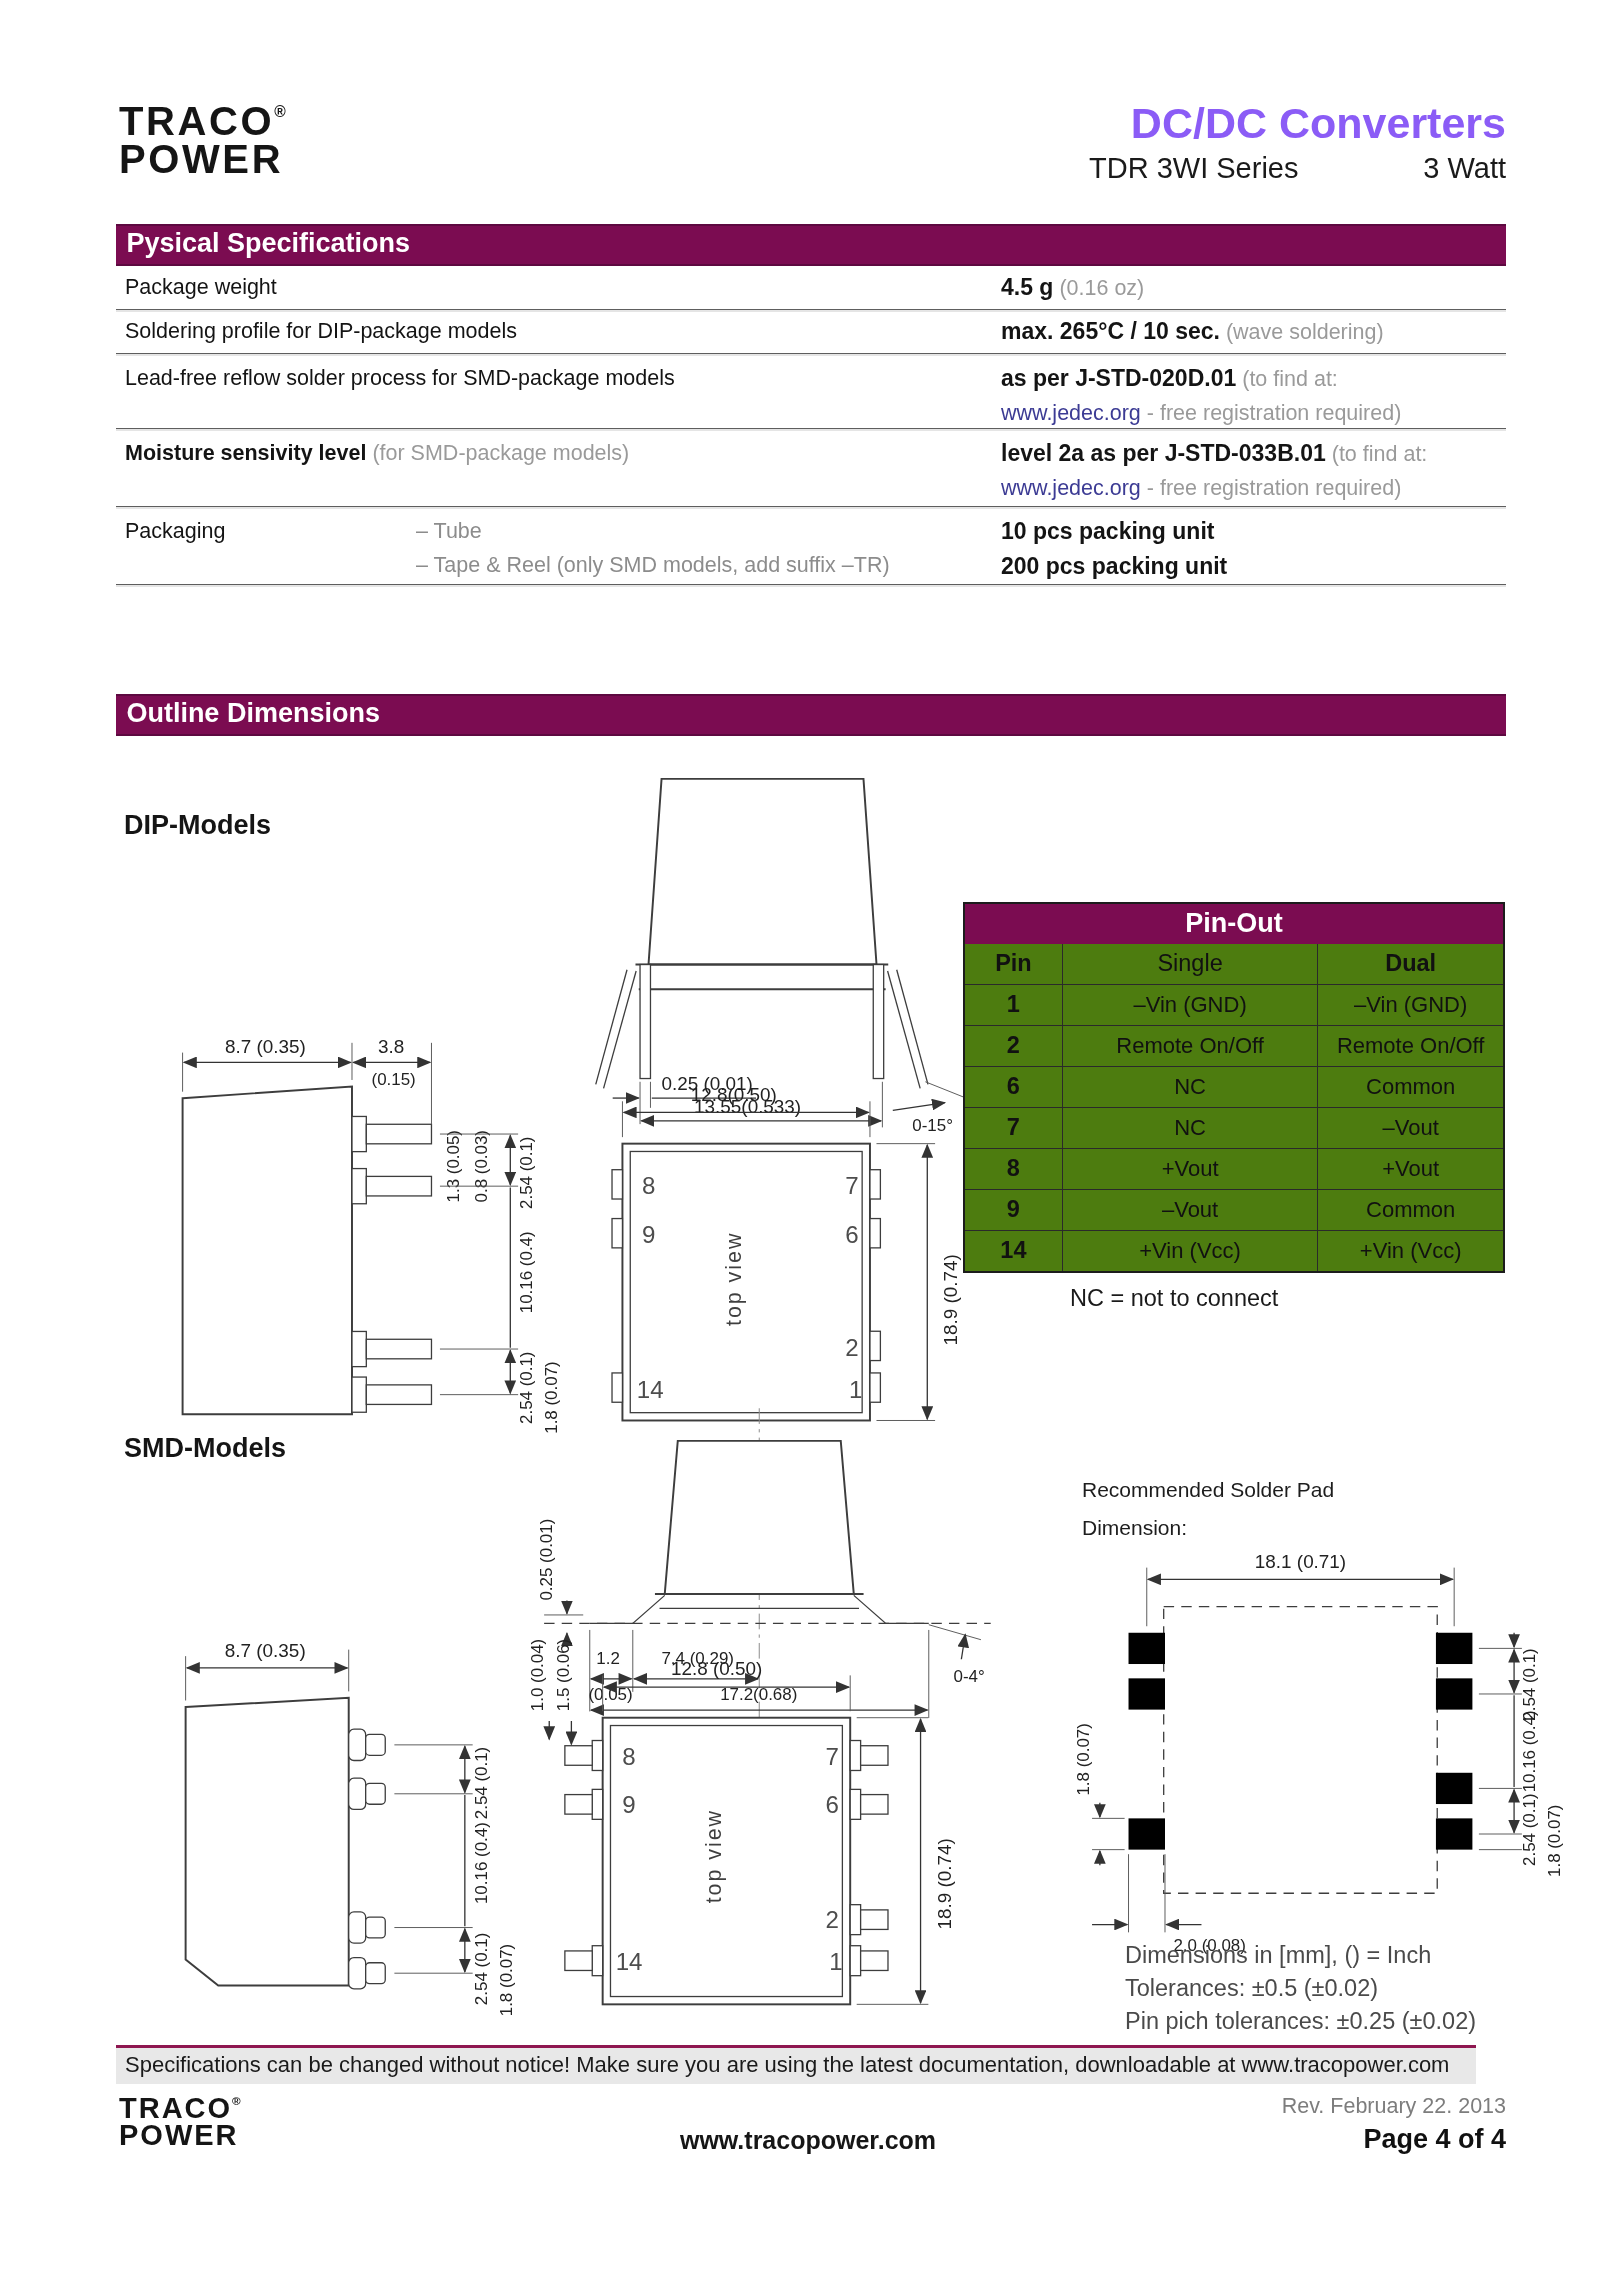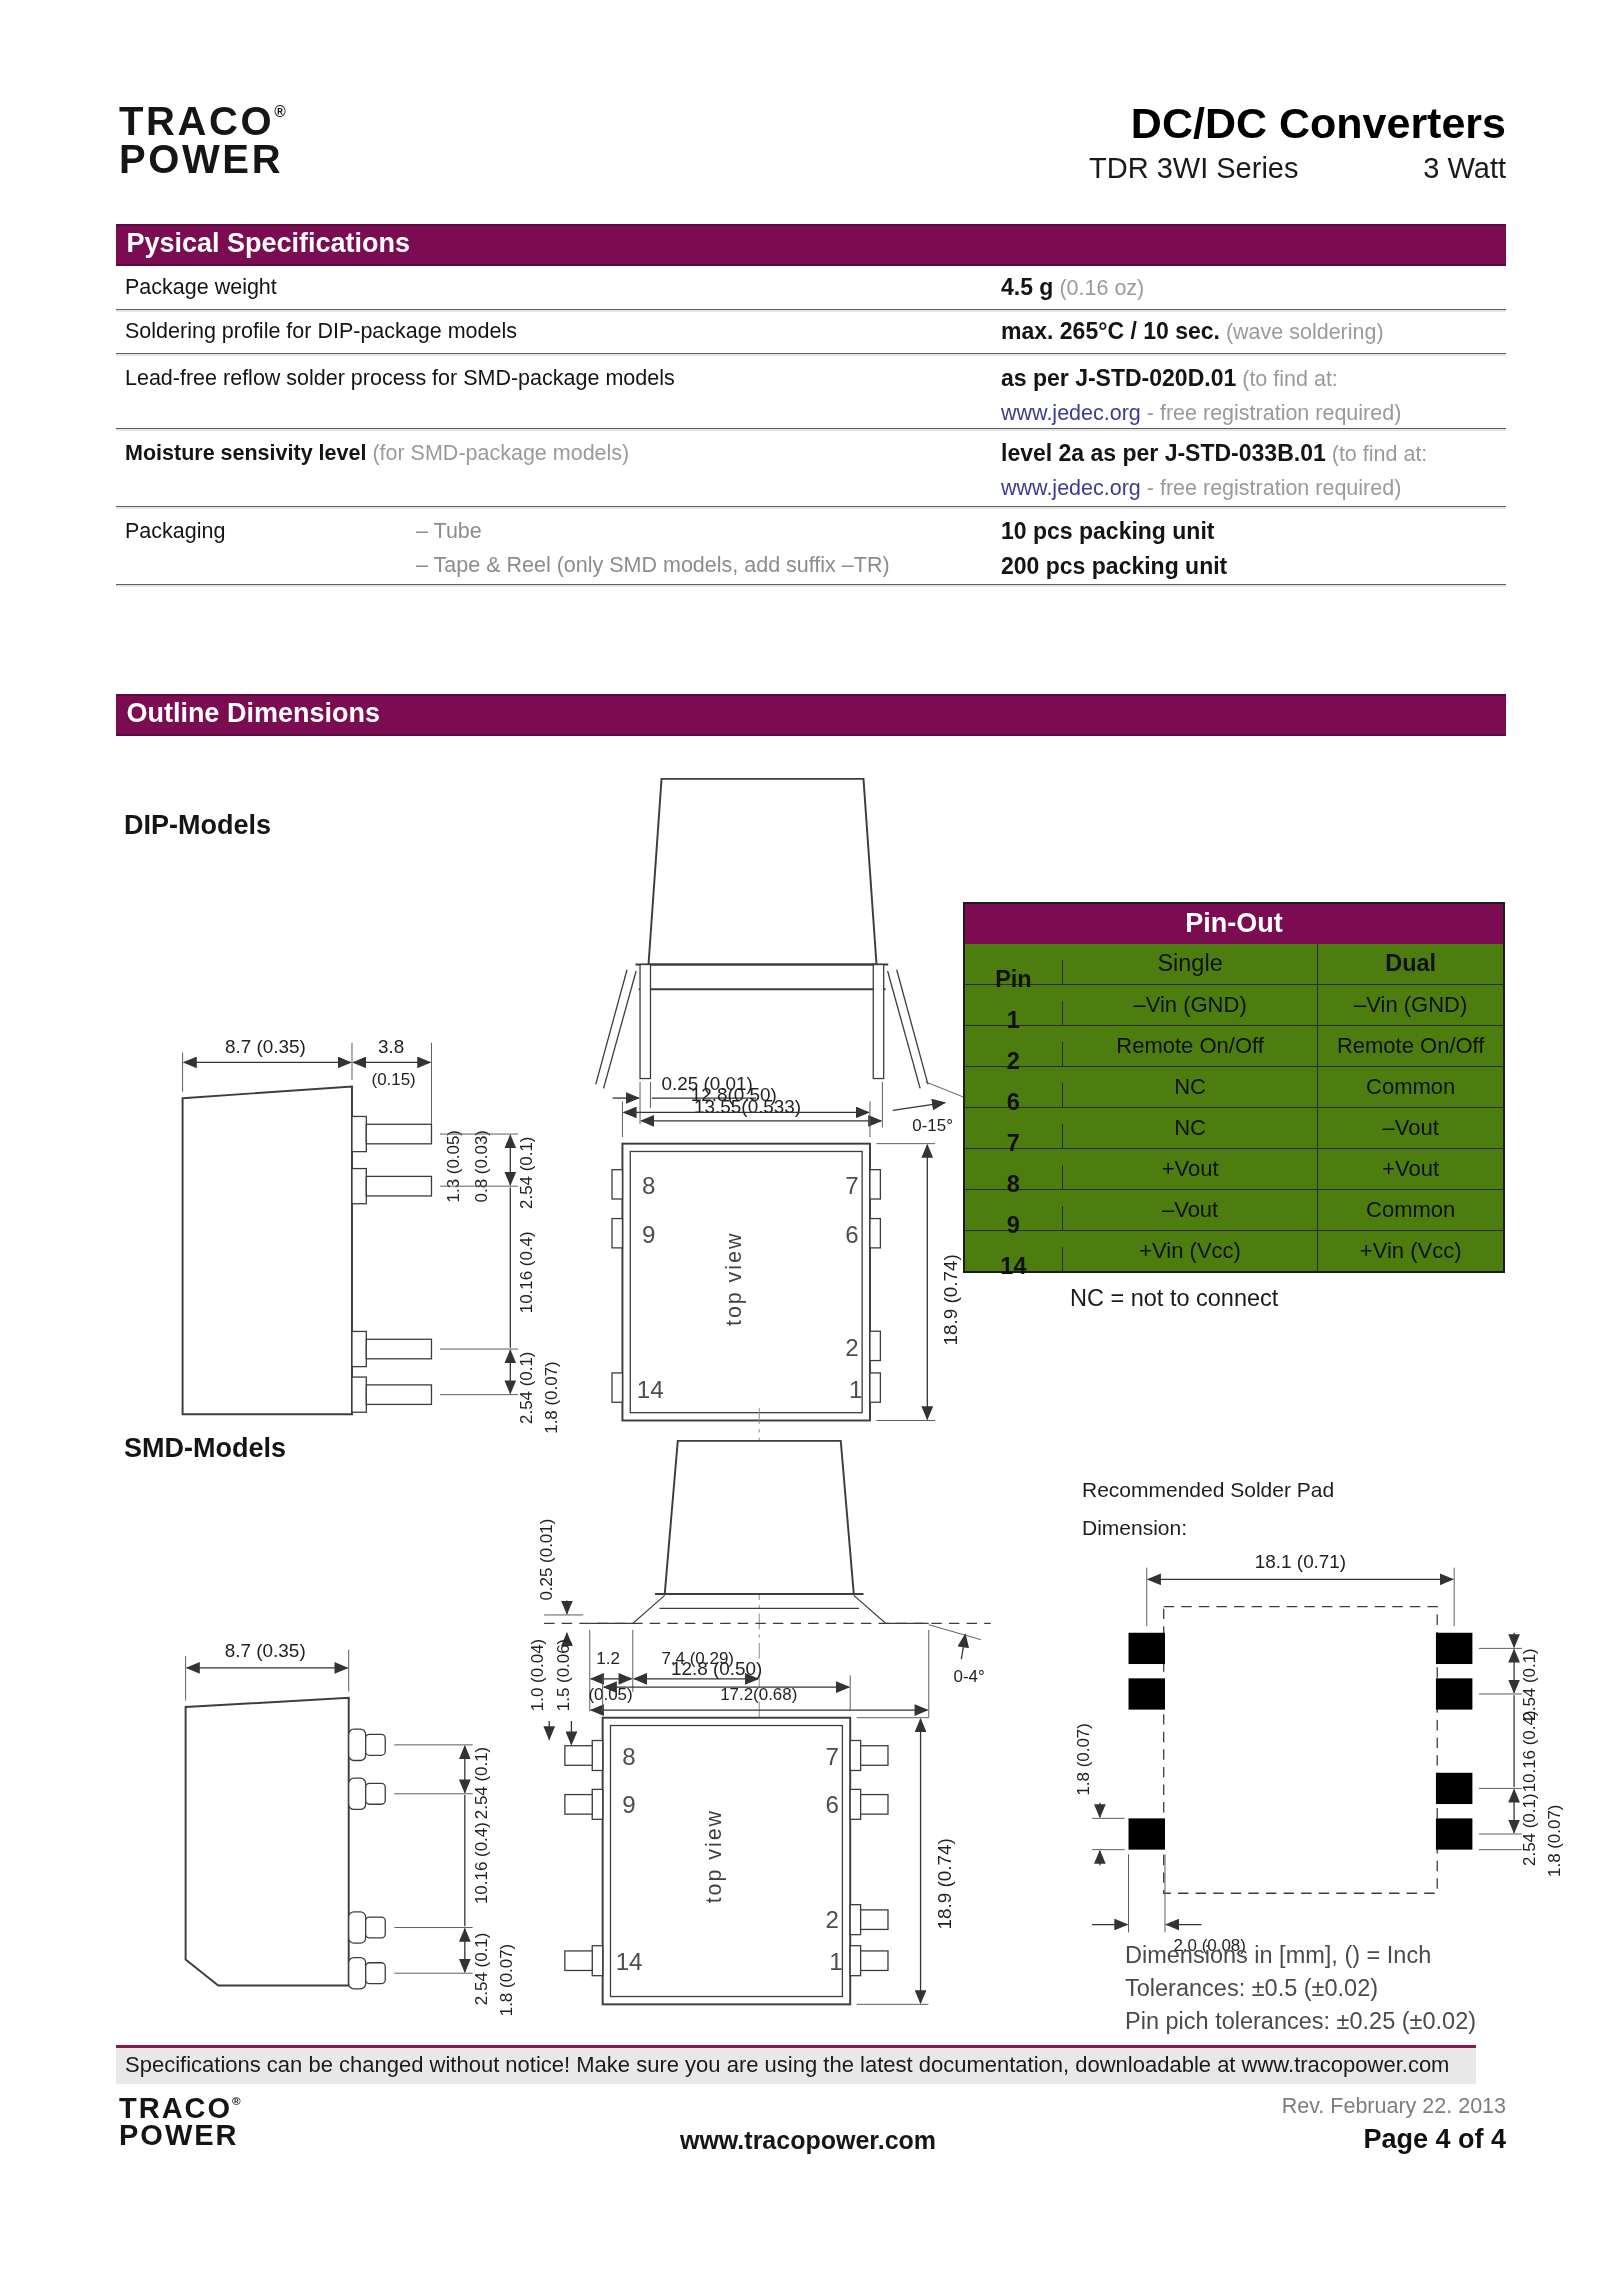"DC/DC Converters" .titleblock .main { color: #000000 -> #8b5cf6 }
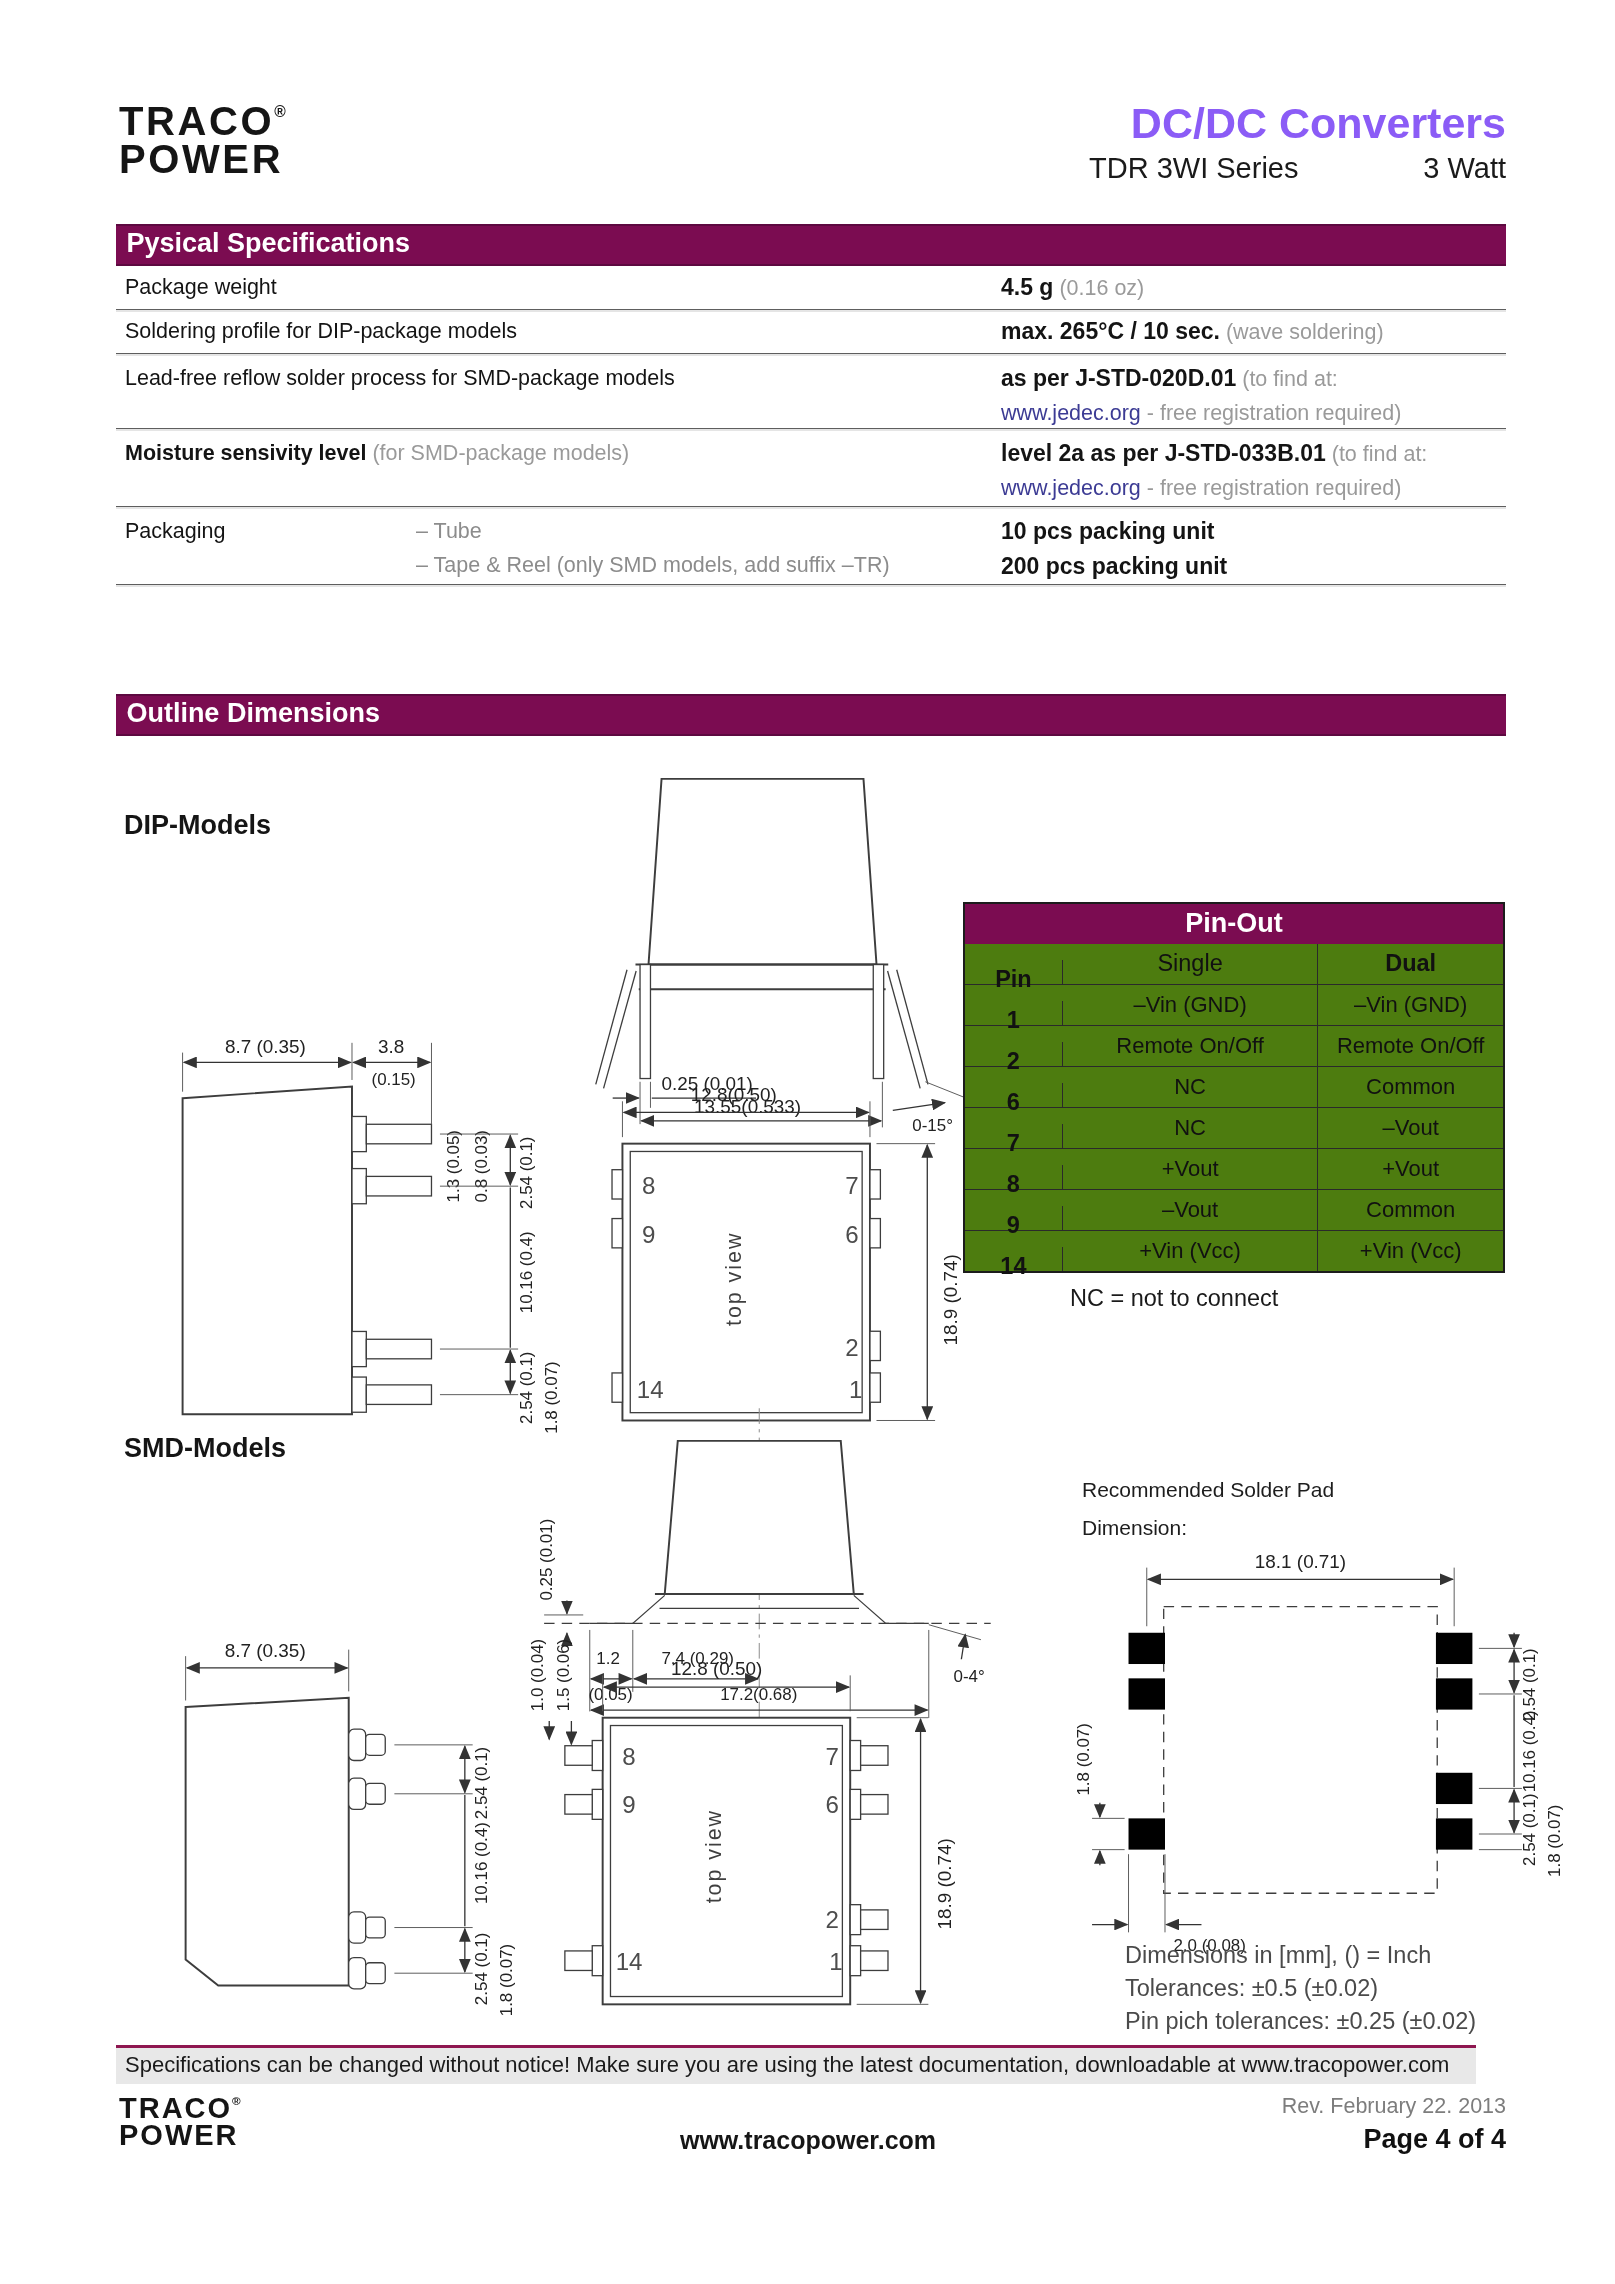"Pin" .pc1 { margin-top: 16px -> none }
